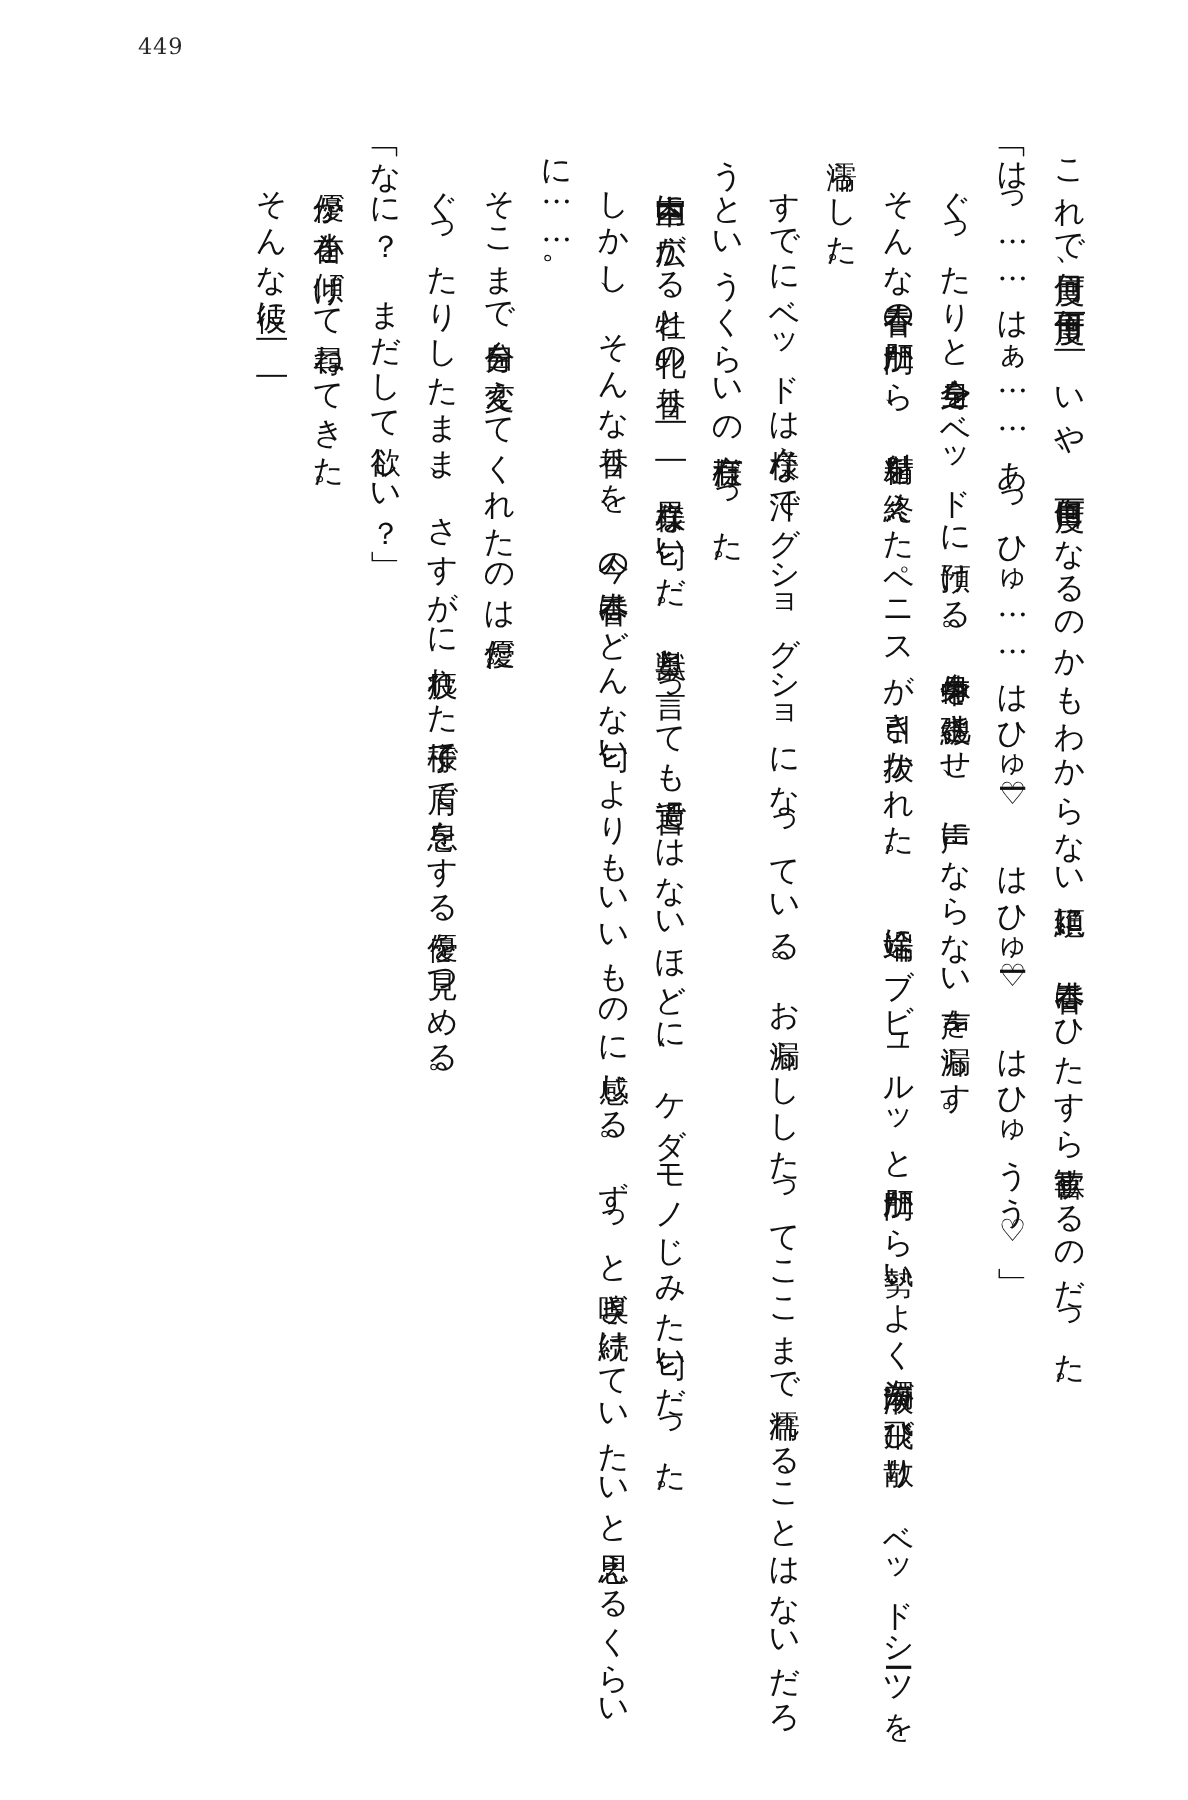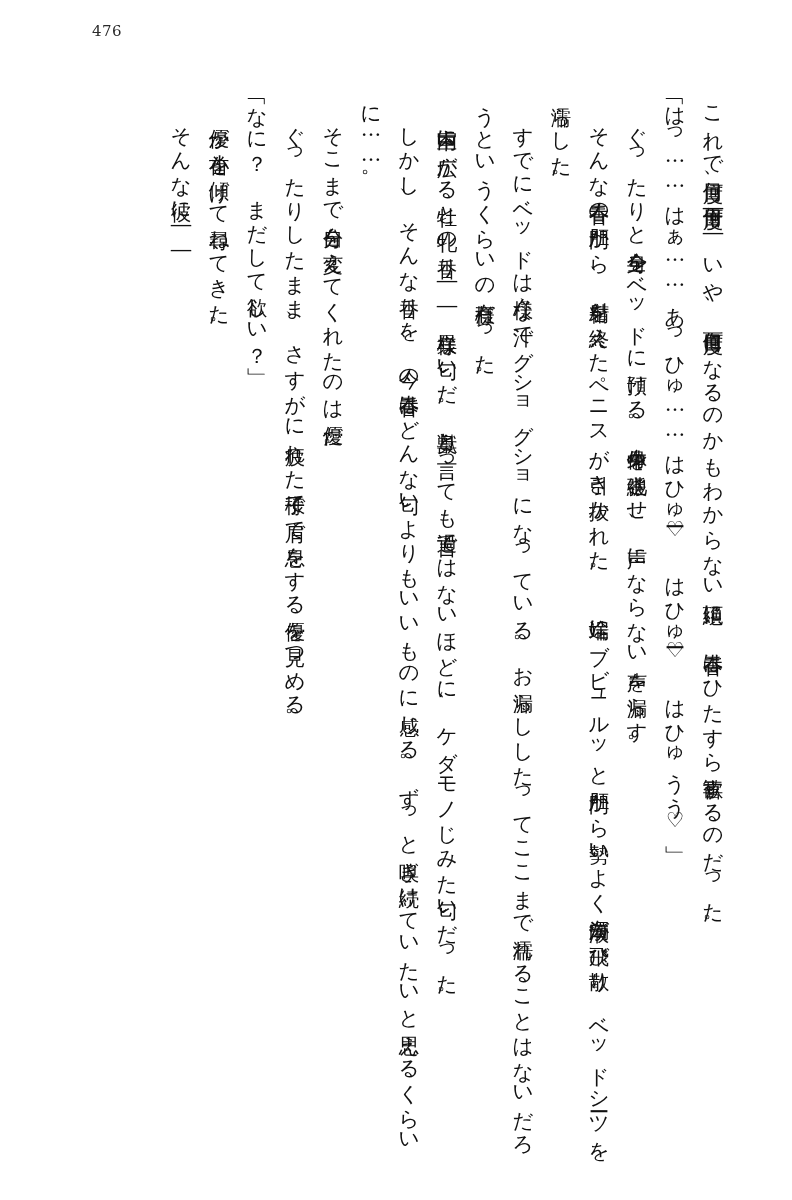"476" div.page-number { text: 476 -> 449 }
